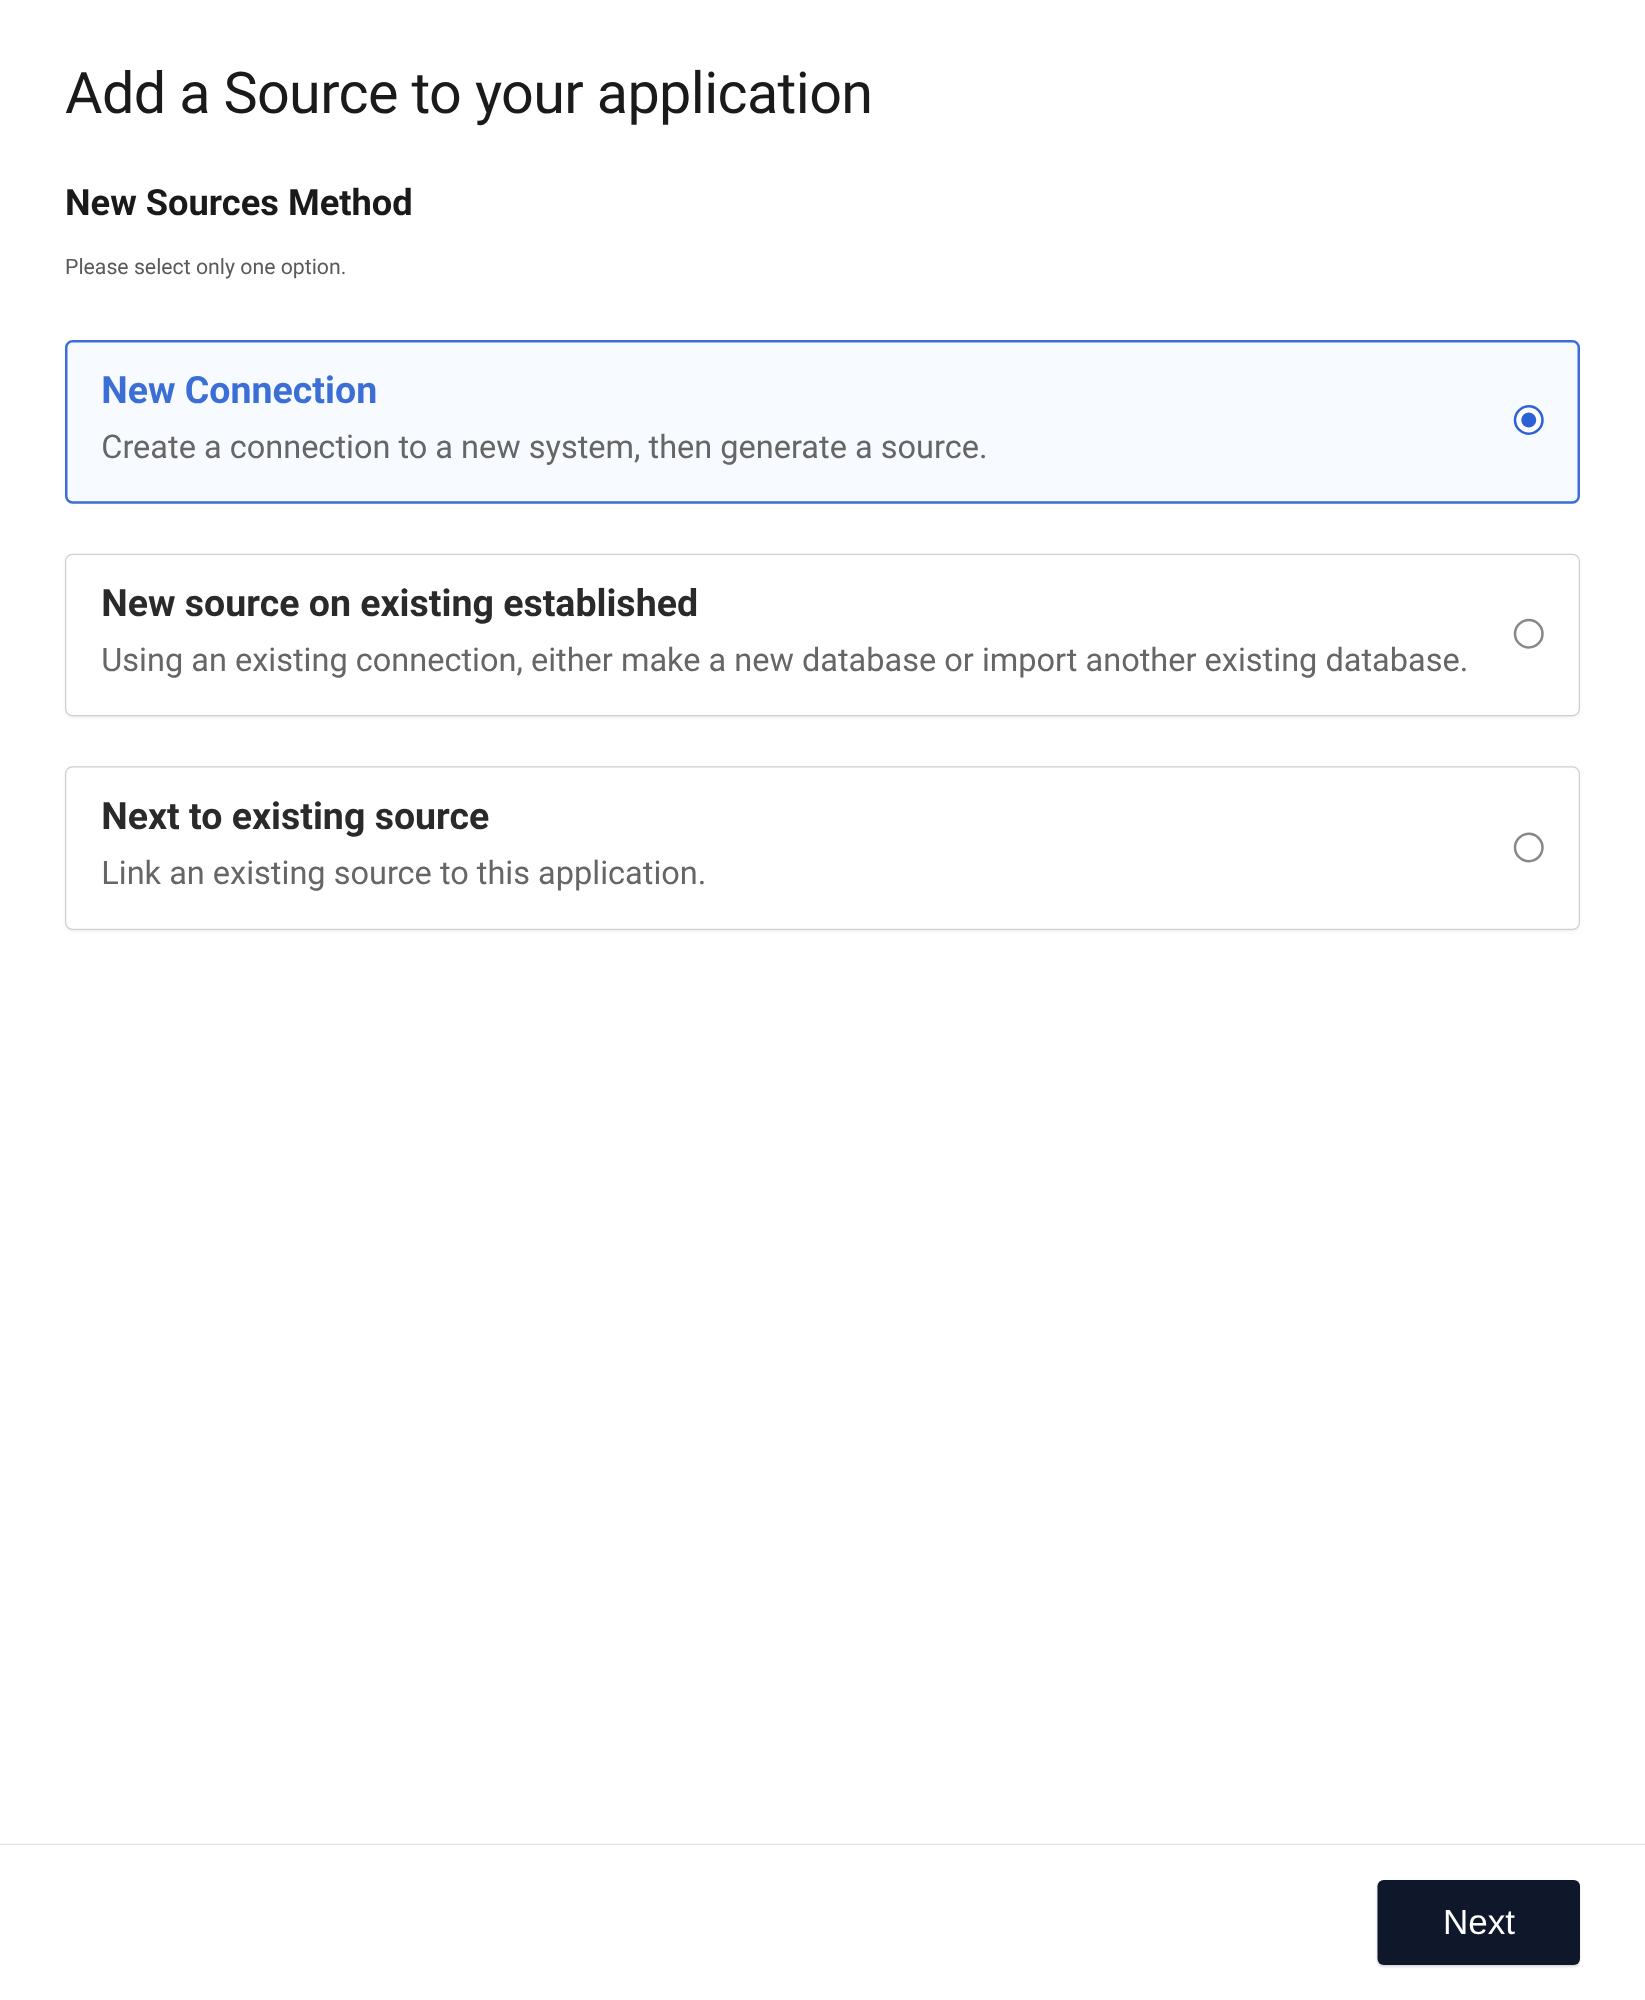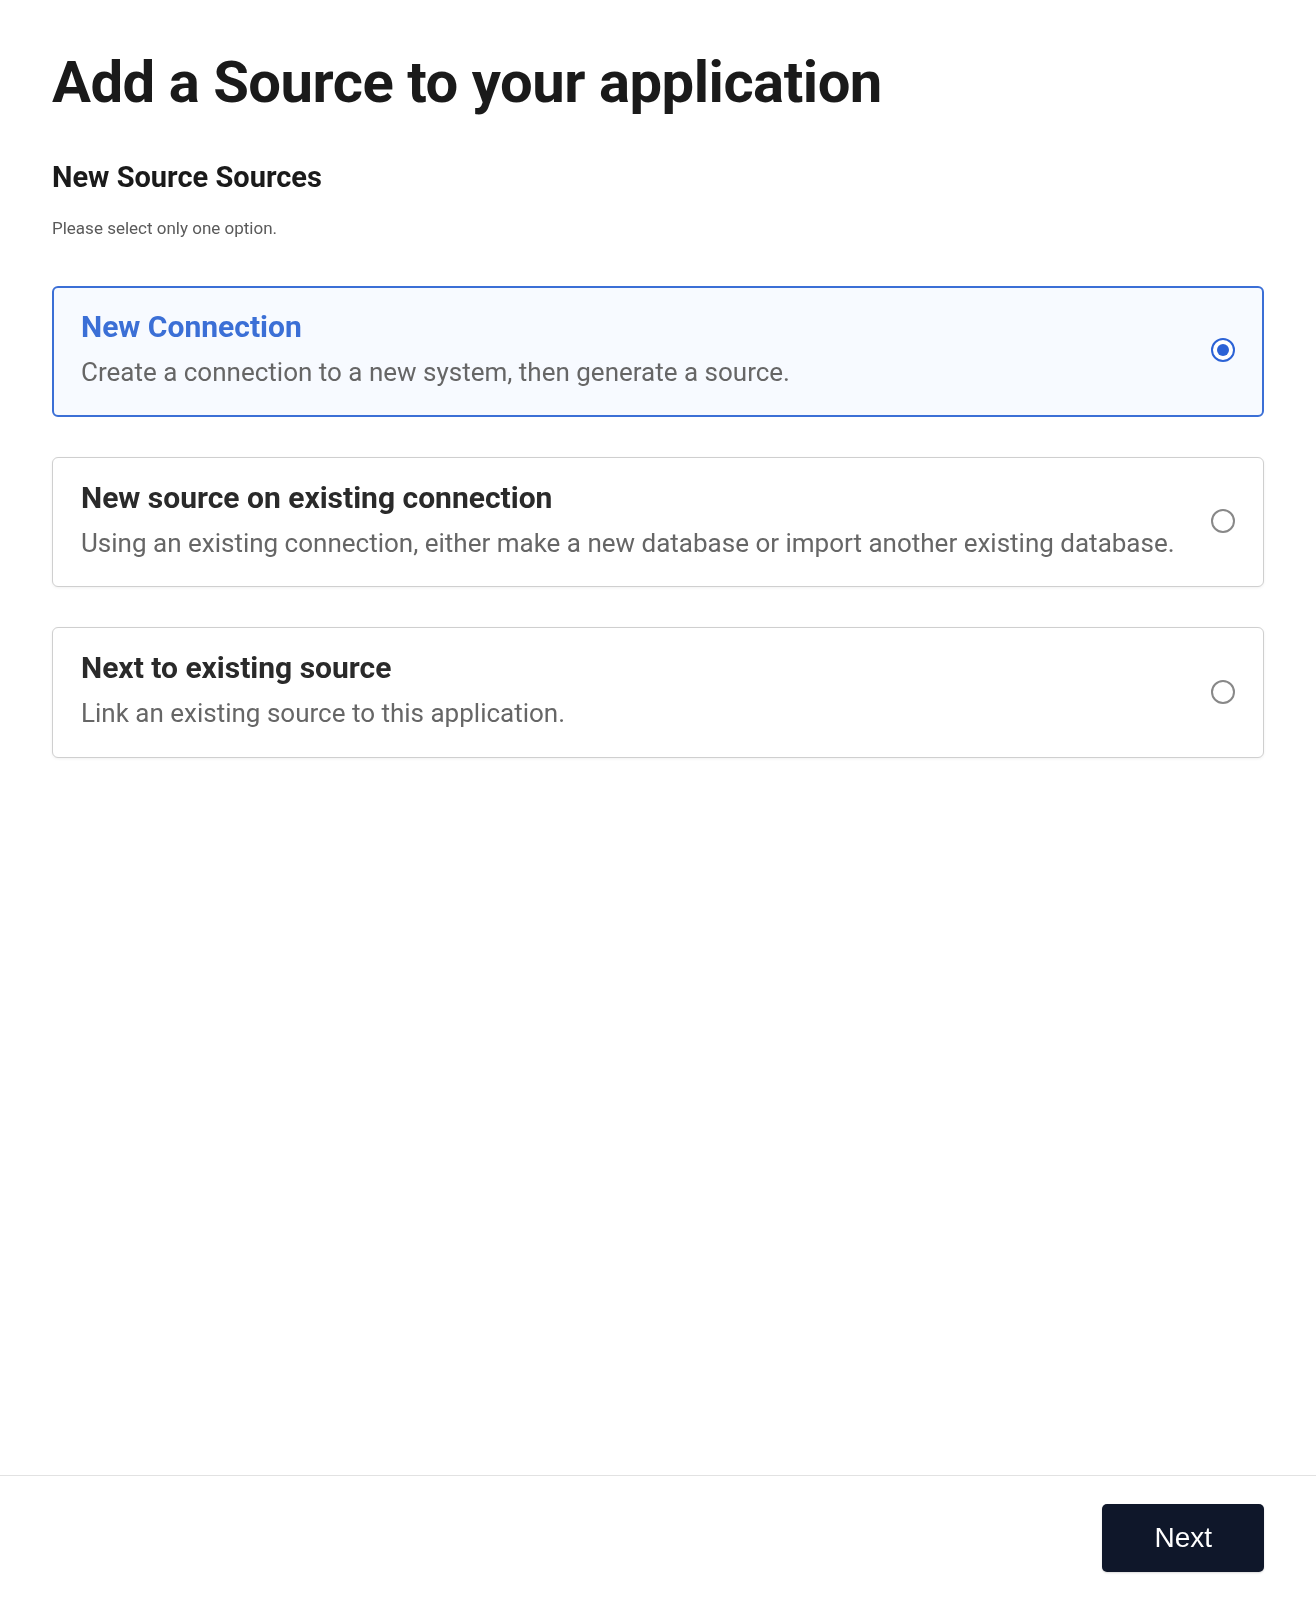"Add a Source to your" h1.page-title { font-size: 58px -> 46px; font-weight: 700 -> 400 }
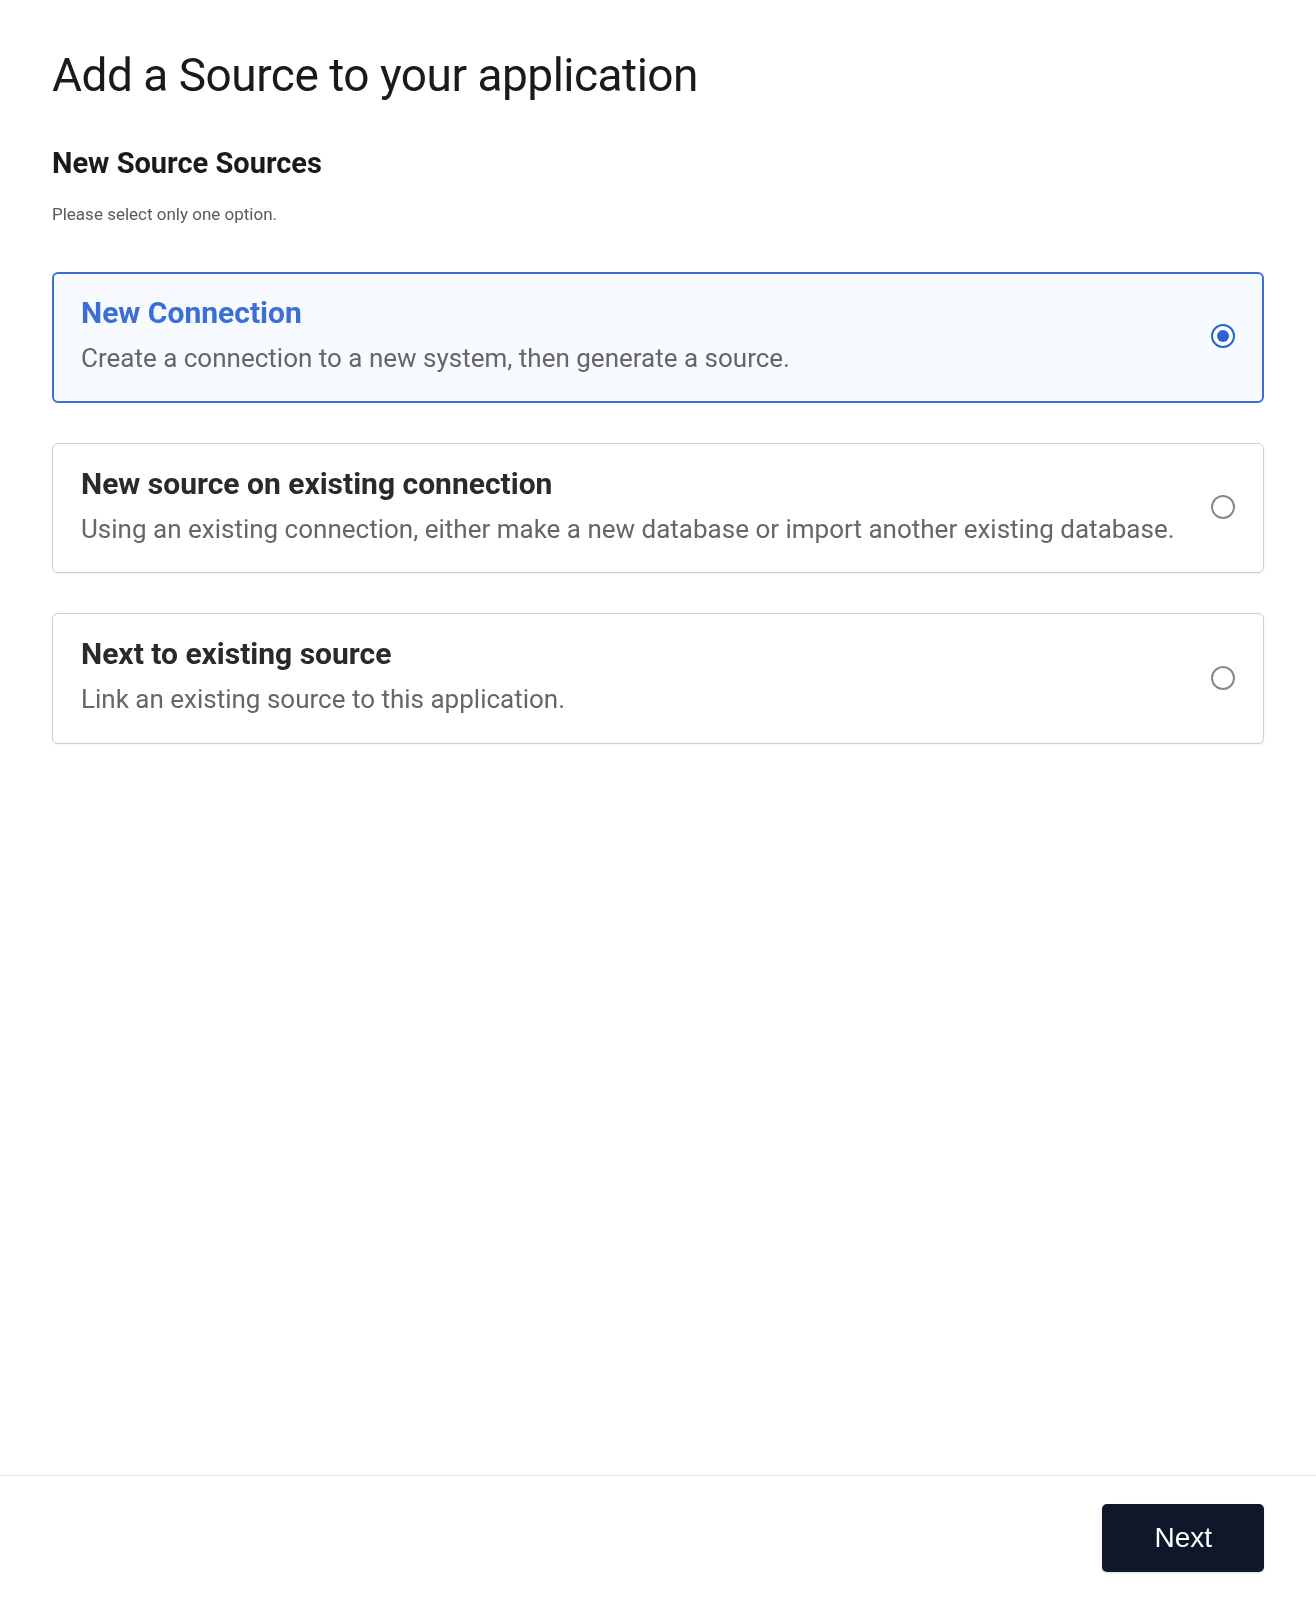"New Source Sources" h2.method-heading { text: Source Sources -> Sources Method }
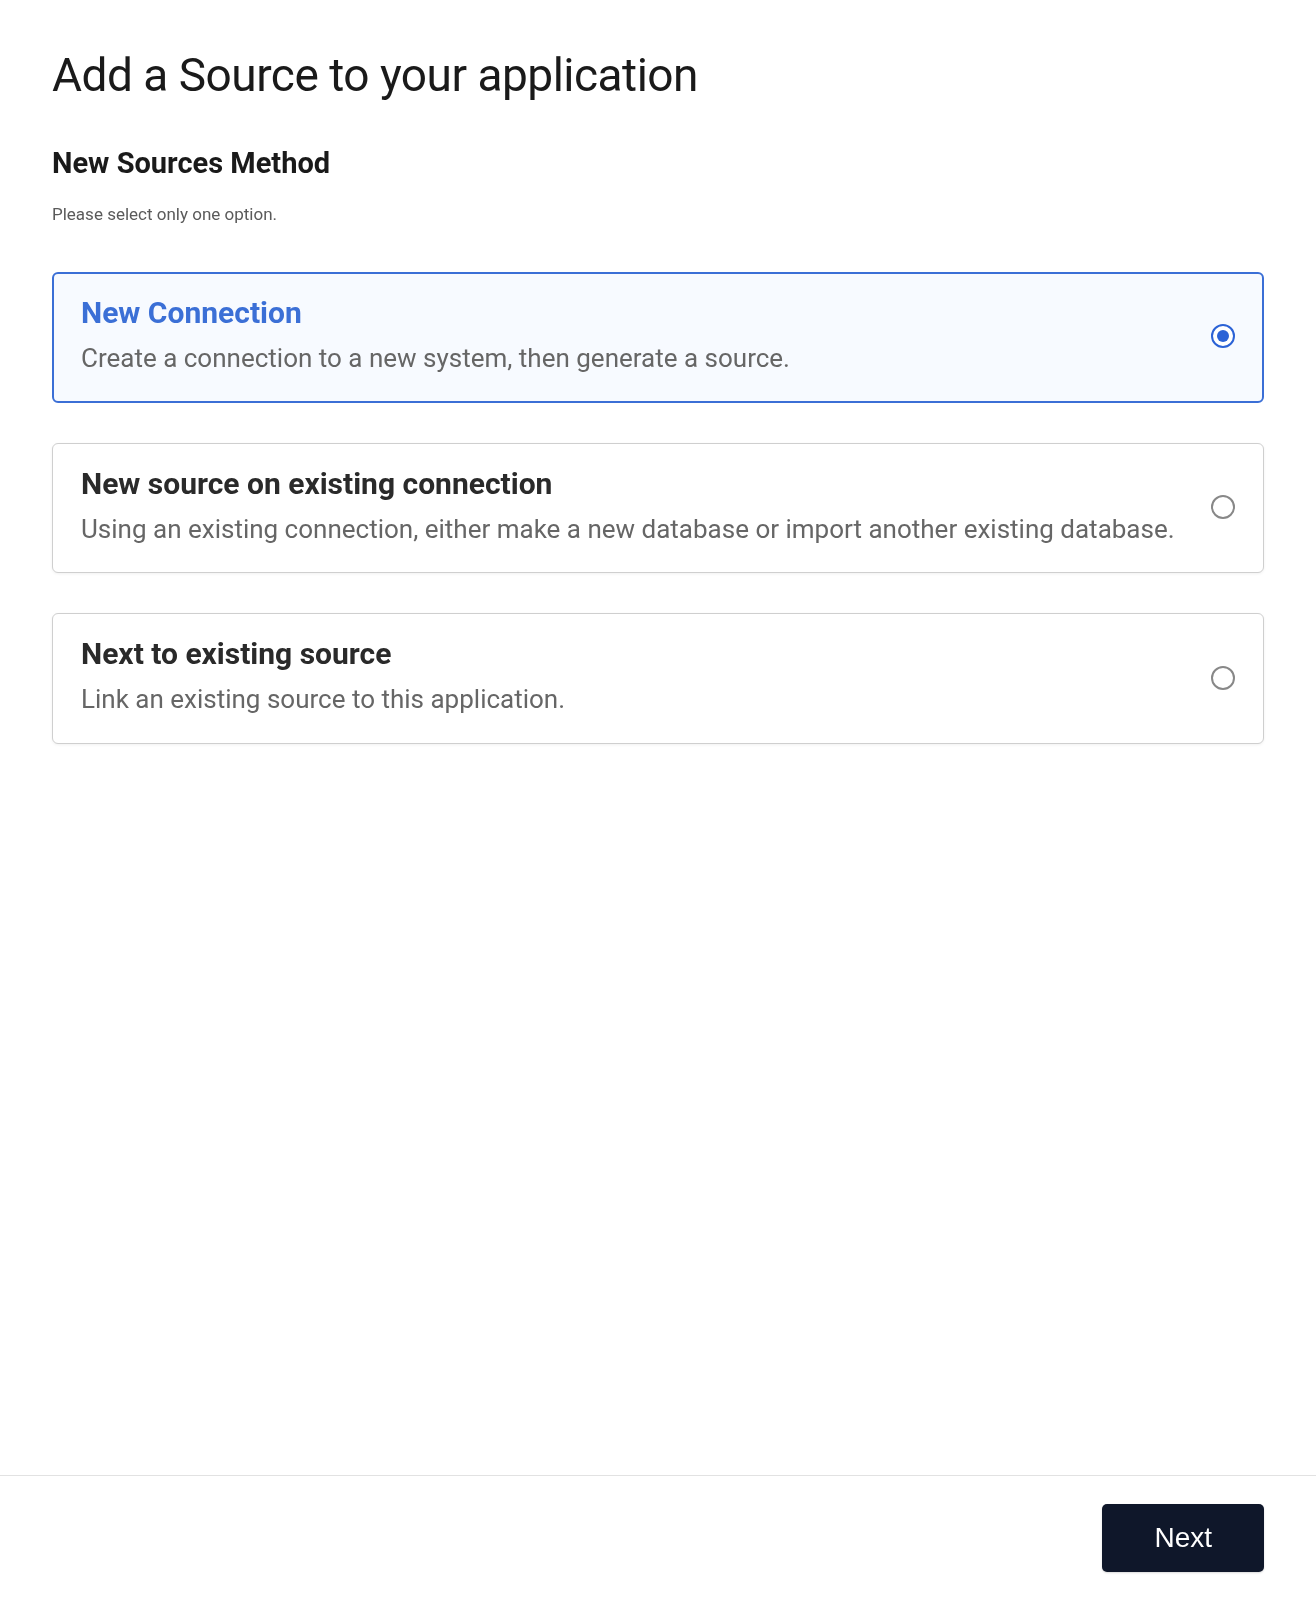"New source on existing connection" div.card-title { text: connection -> established }
